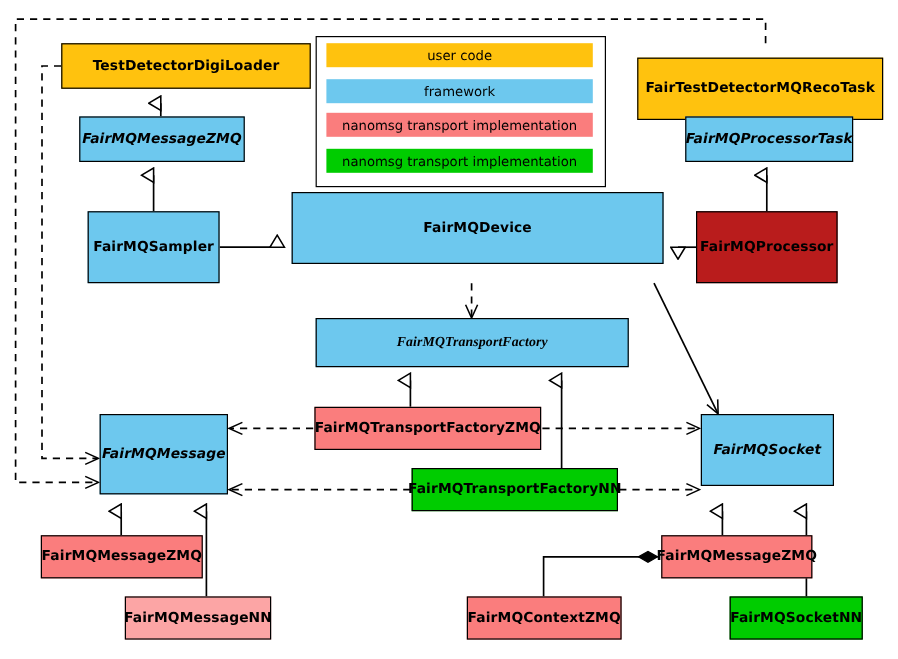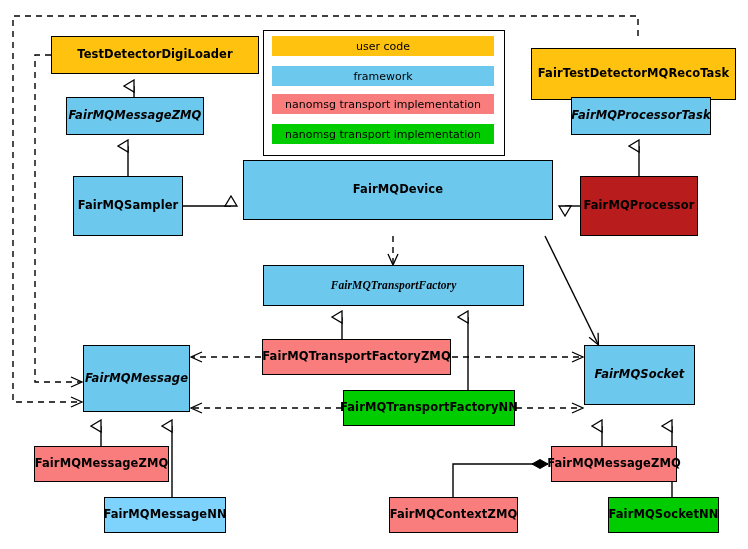"FairMQMessageNN" div.node { background: #7dd3fc -> #fca5a5 }
